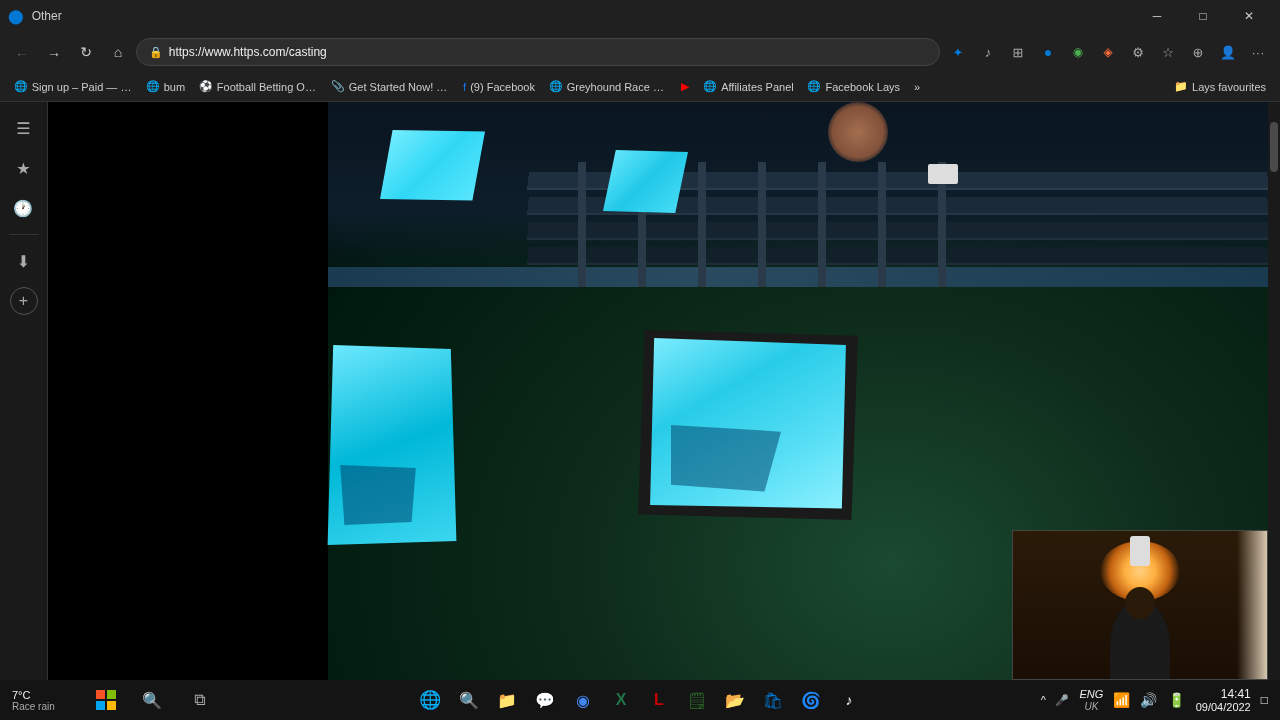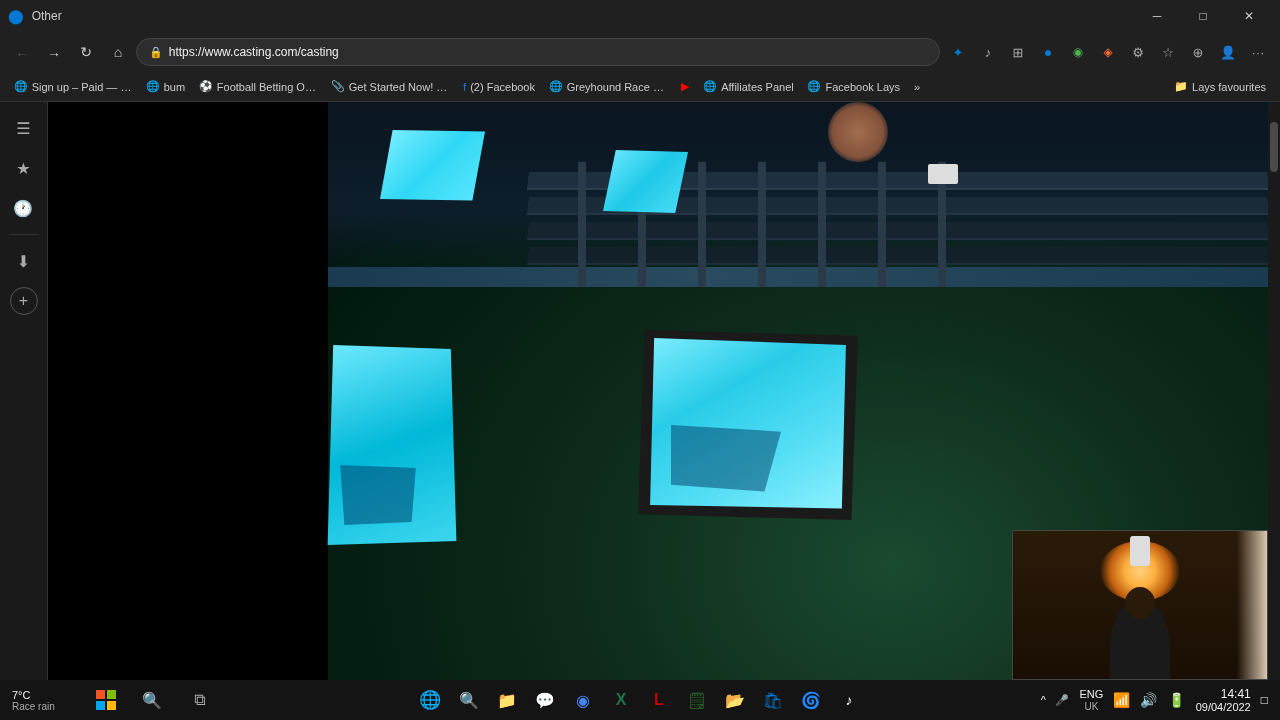"https://www.casting.com/casting" span { text: https://www.casting.com/casting -> https://www.https.com/casting }
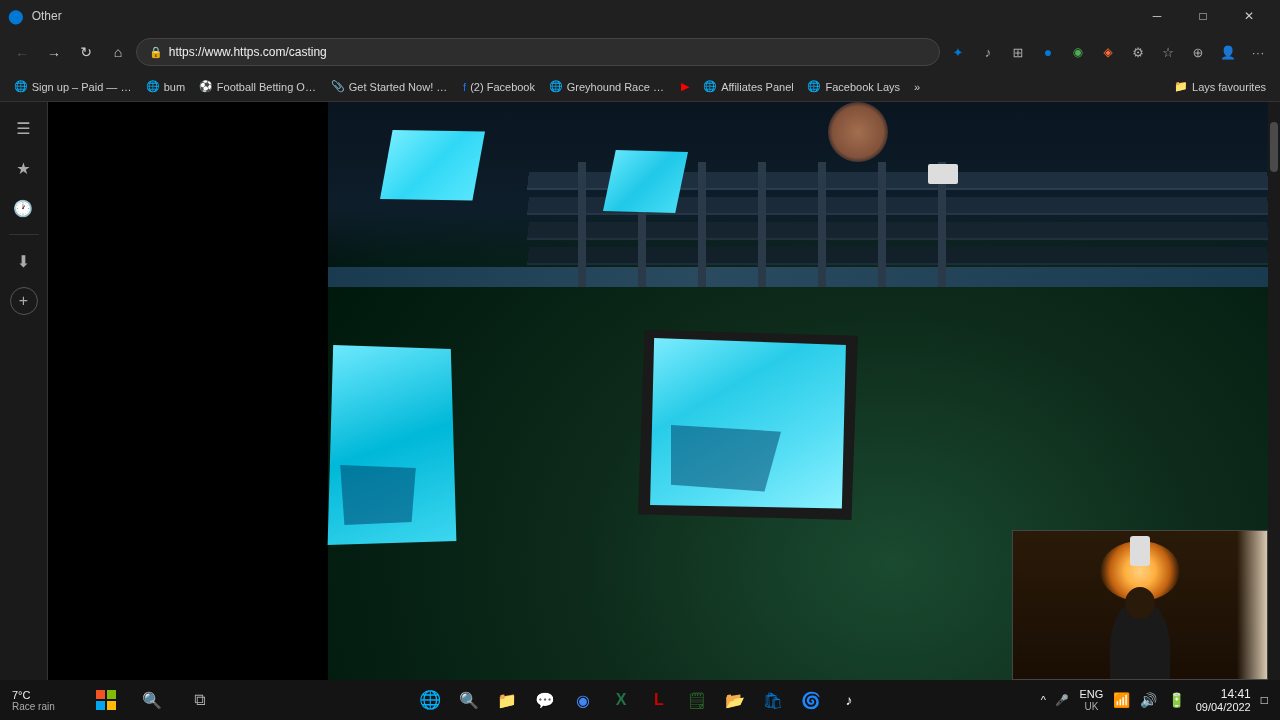"(2) Facebook" span.bm-text { text: 2 -> 9 }
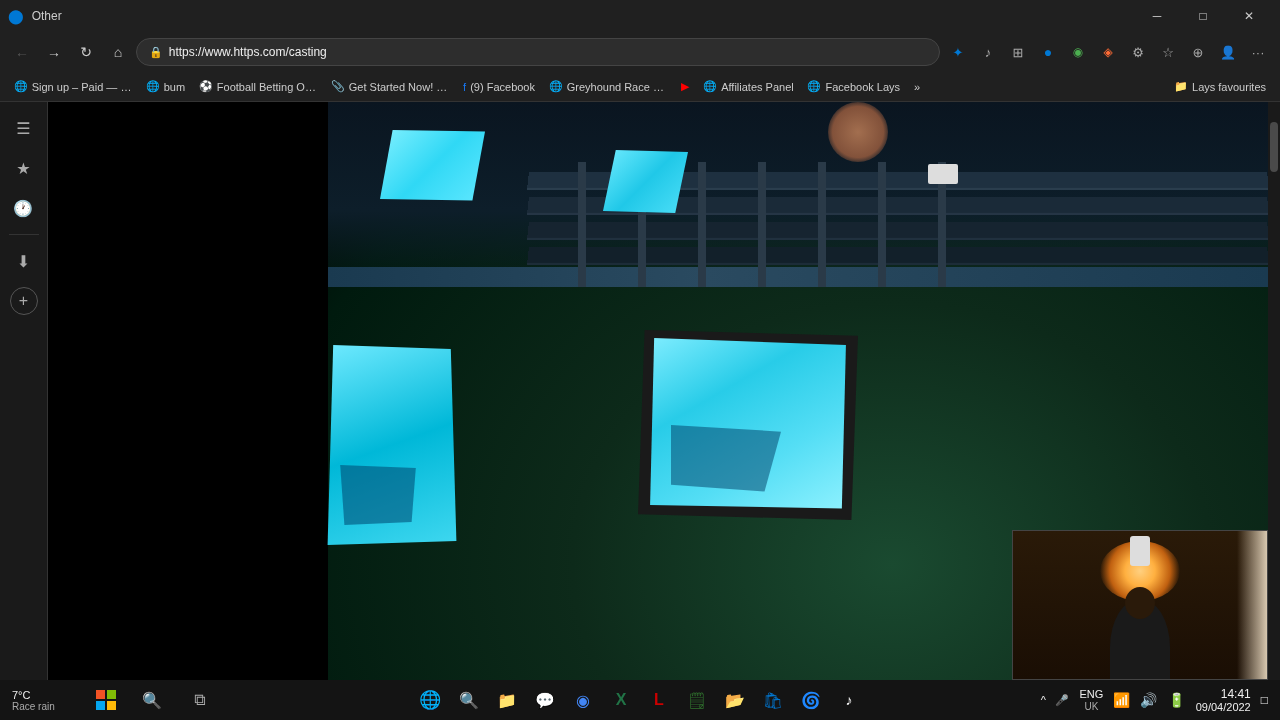"ENG" span { font-style: none -> italic }
